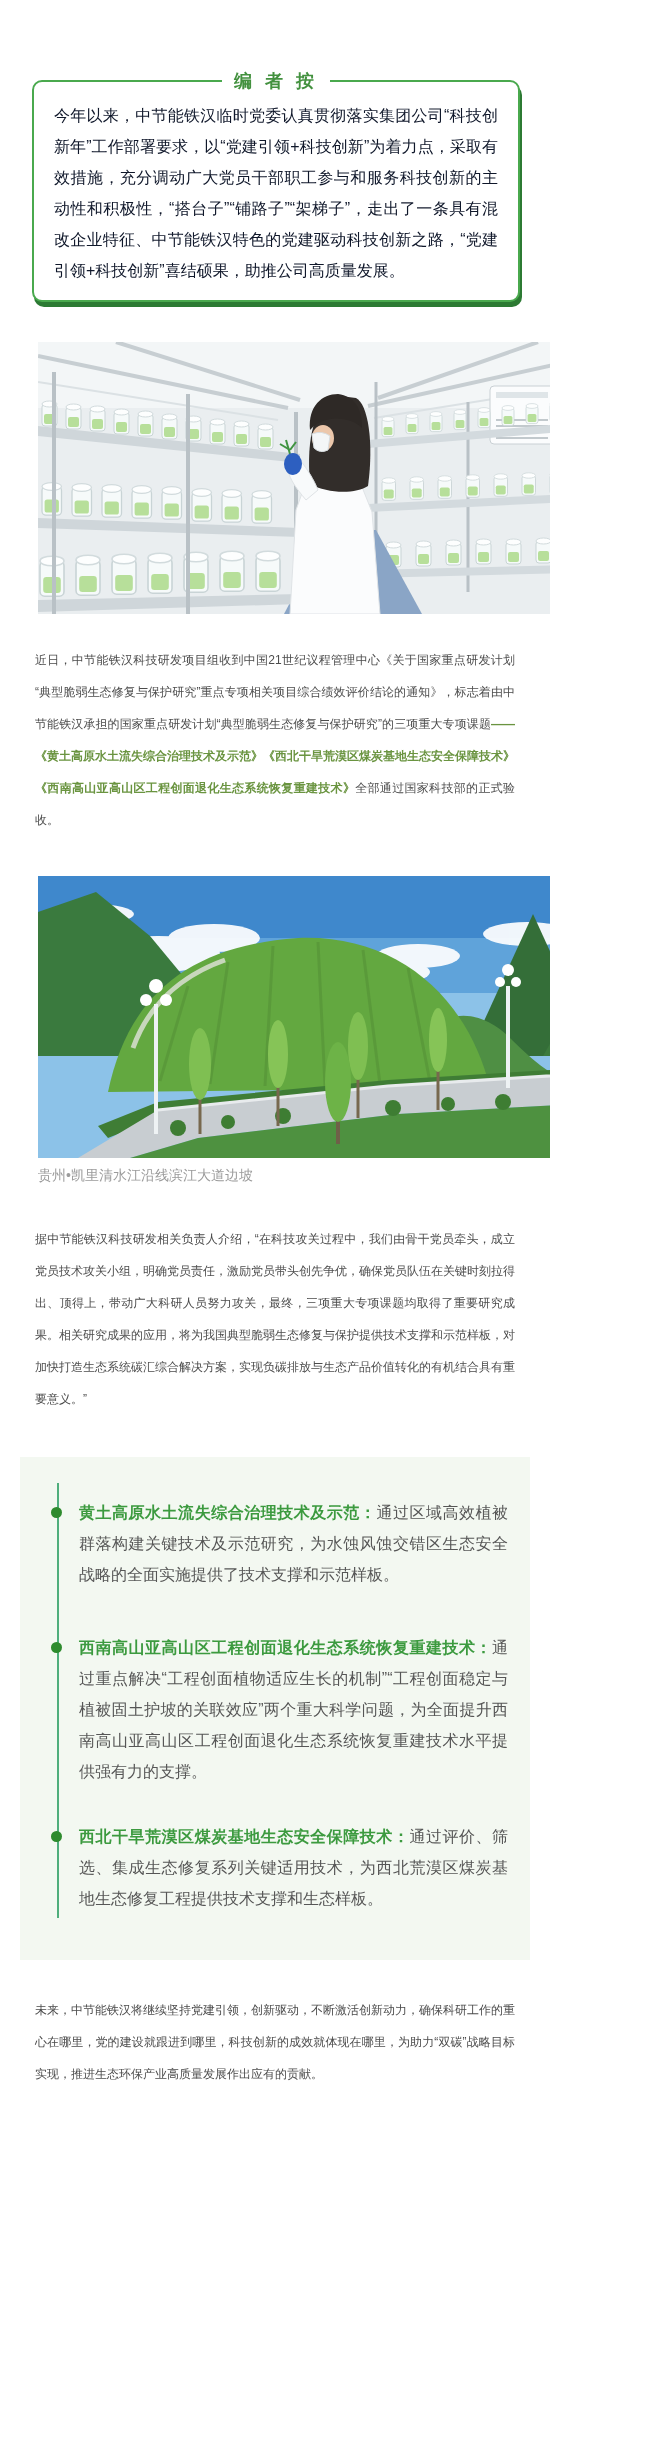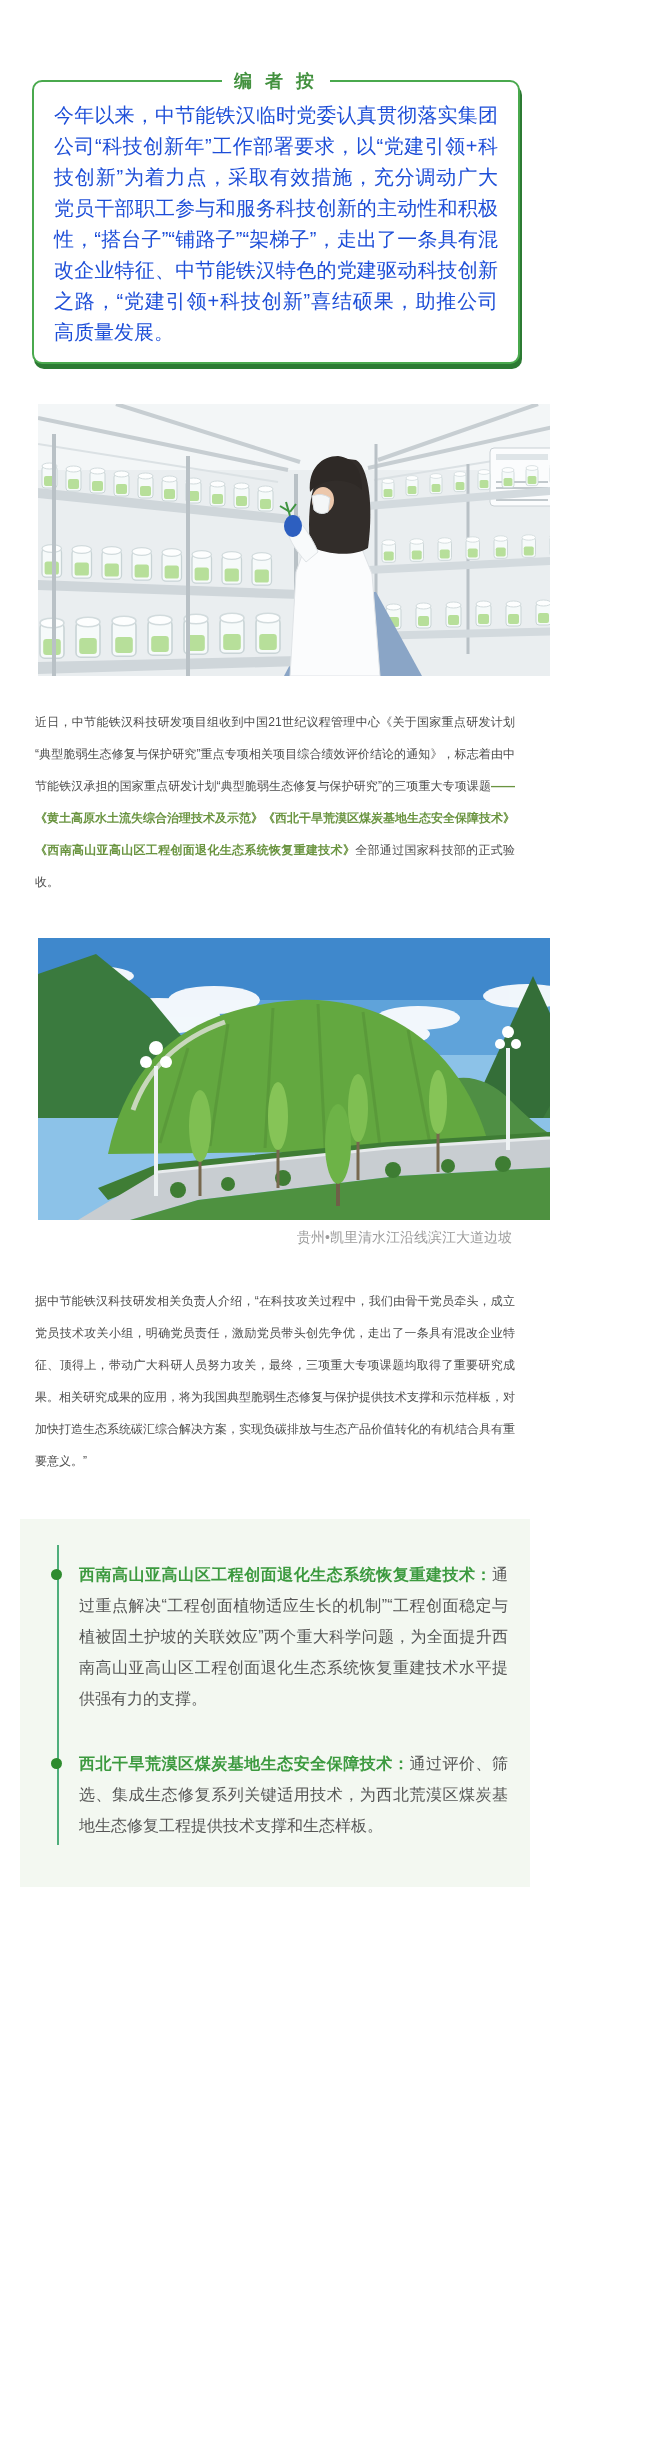"今年以来，中节能铁汉临时党委认真贯彻落实集团公司“科技创新年”工作部署要求，以“" .editor-body { color: #1d4ed8 -> #0f172a; font-size: 20px -> 16px }
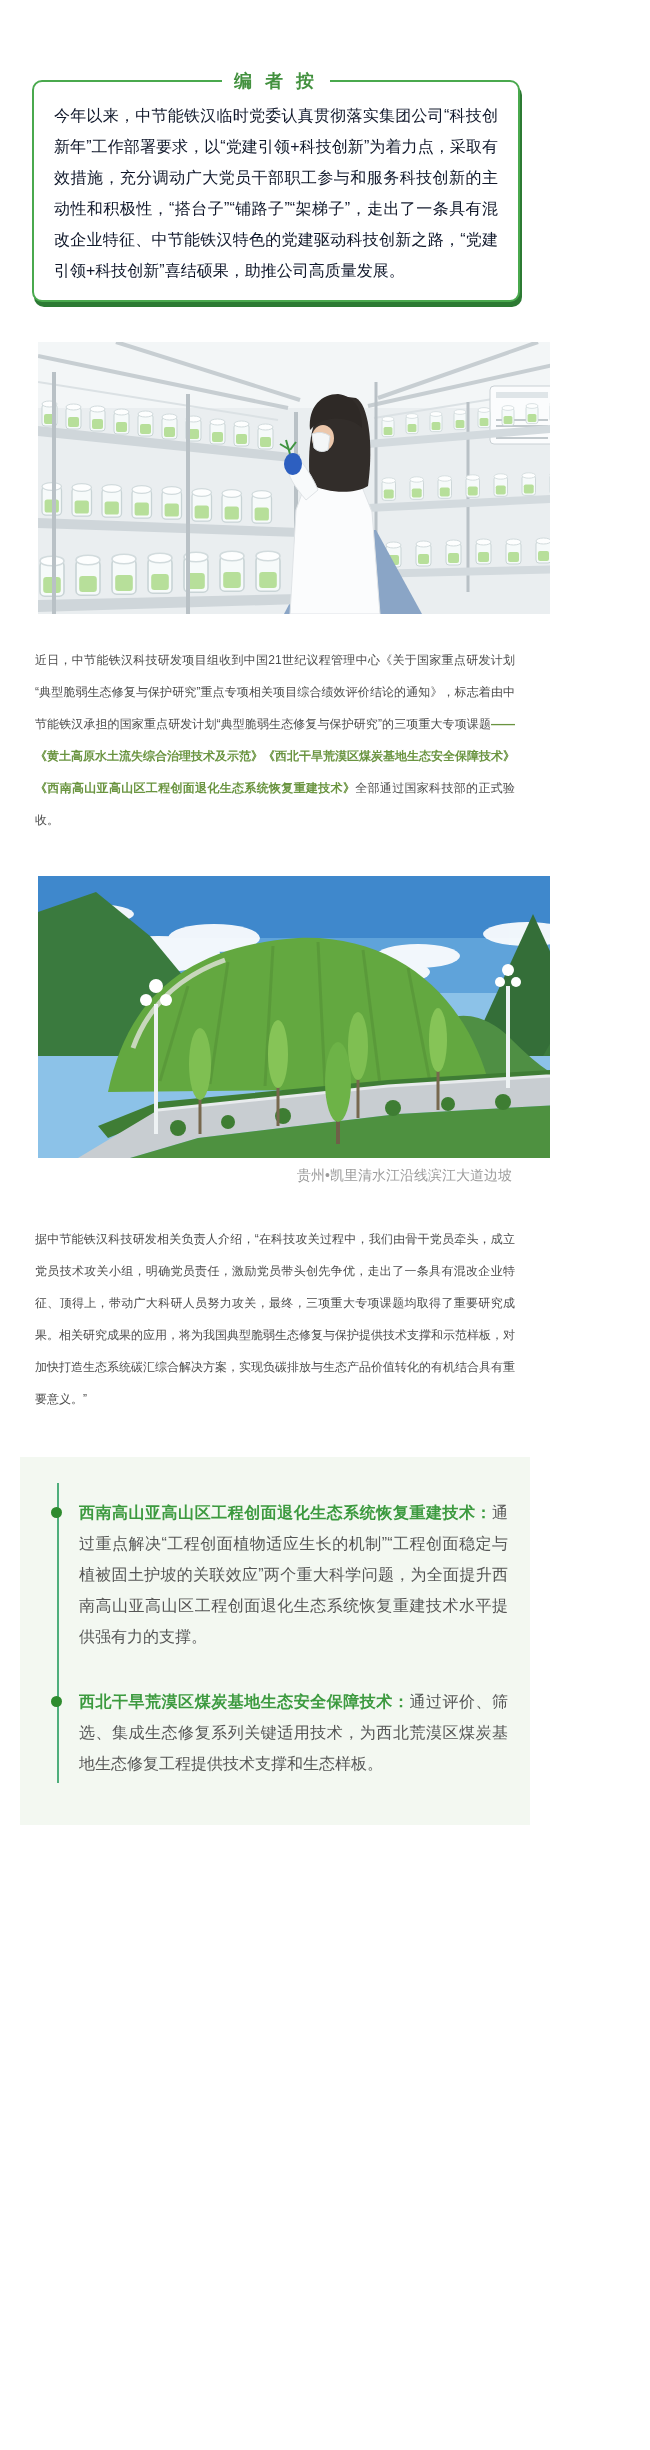"贵州•凯里清水江沿线滨江大道边坡" .caption { text-align: right -> none }
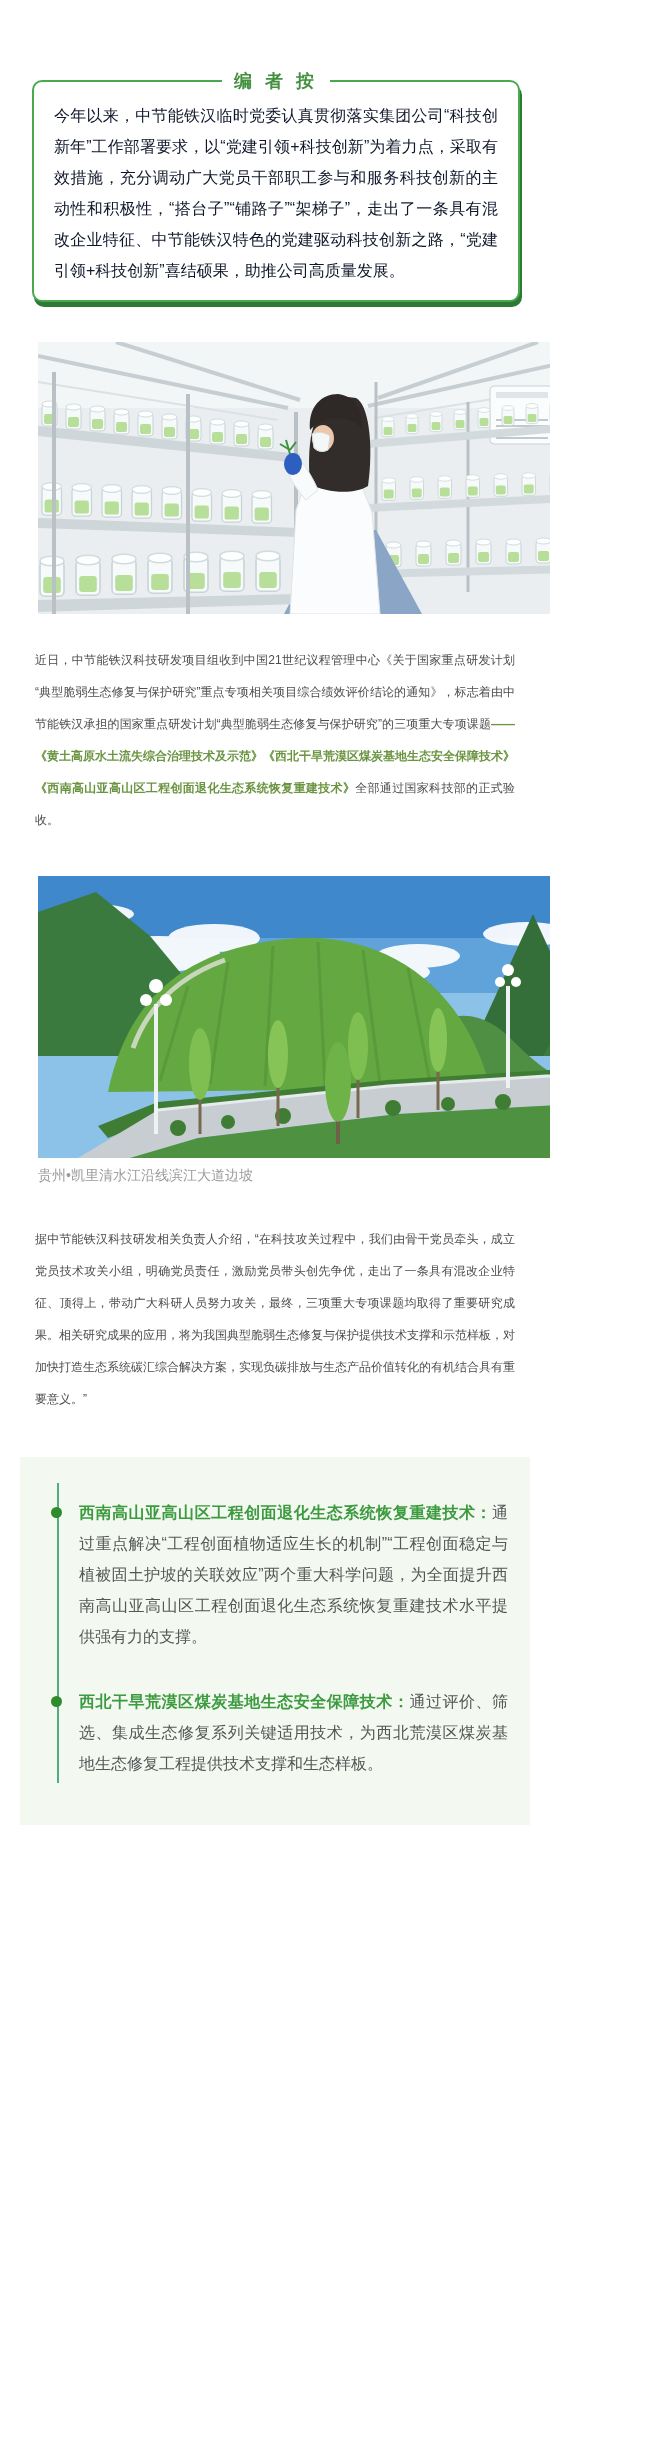"据中节能铁汉科技研发相关负责人介绍，“在科技攻关过程中，我们由骨干党员牵头，成立" p.para { text: 走出了一条具有混改企业特征 -> 确保党员队伍在关键时刻拉得出 }
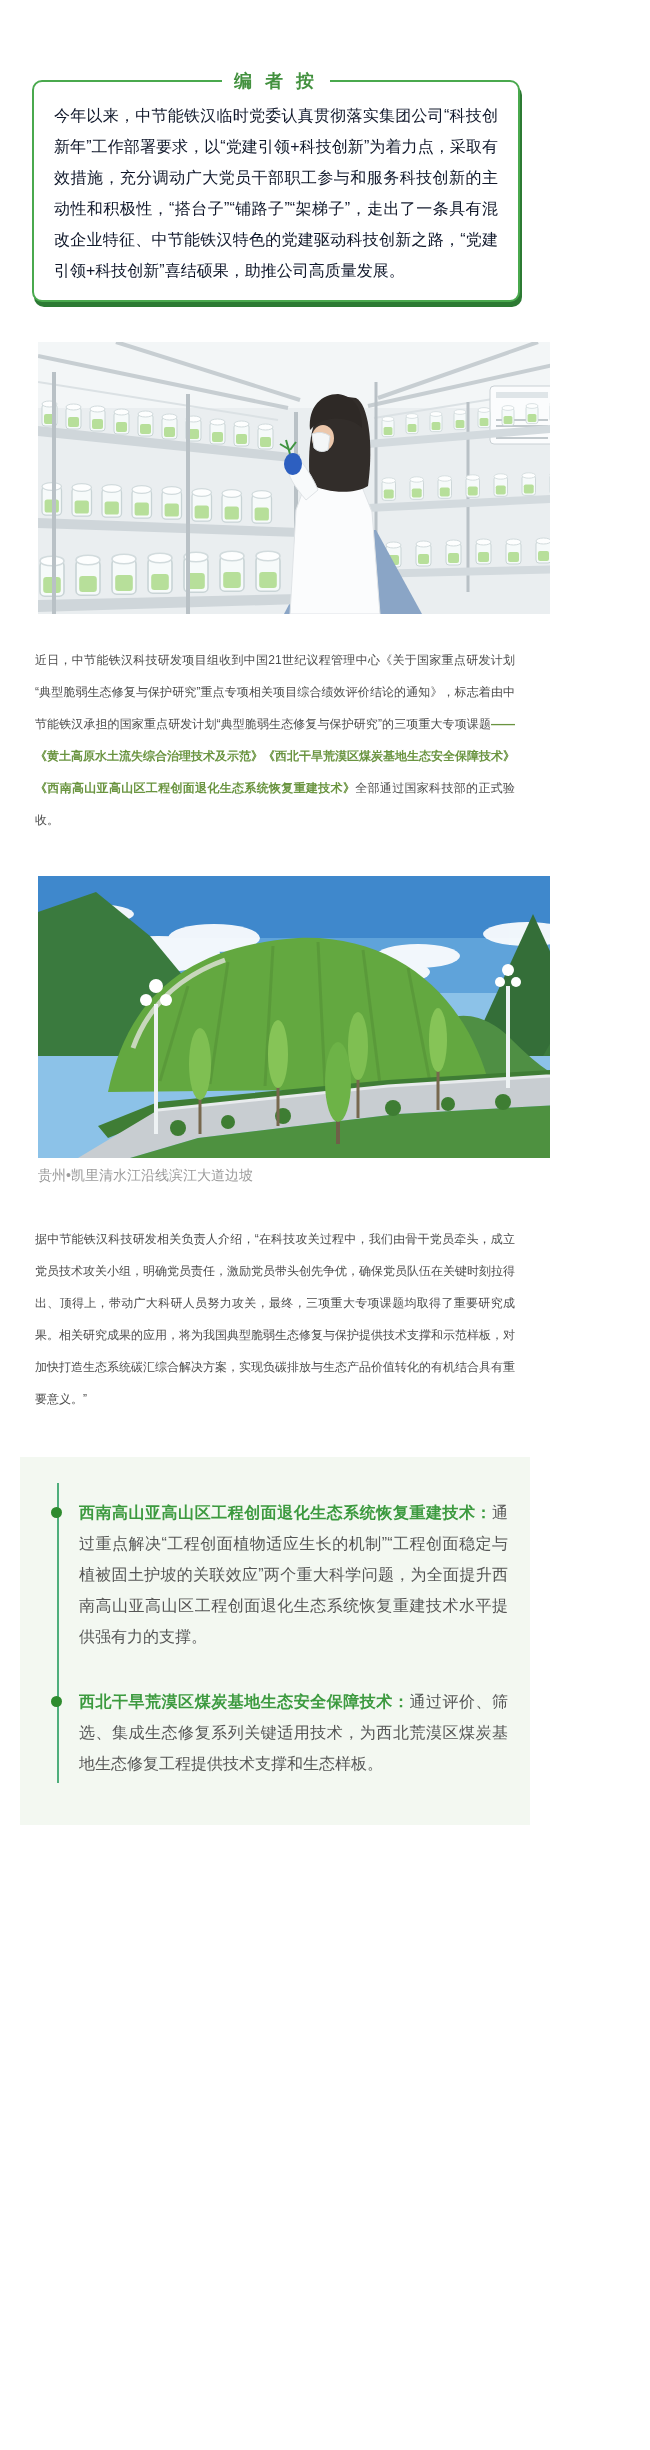"黄土高原水土流失综合治理技术及示范：通过区域高效植被群落构建关键技术及示范研究，" div.bullet-item { html: none -> <div> <span></span> <span>黄土高原水土流失综合治理技术及示范：</span><span>通过区域高效植被群落构建关键技术及示范研究，为水蚀风蚀交错区生态安全战略的全面实施提供了技术支撑和示范样板。</span> </div> }
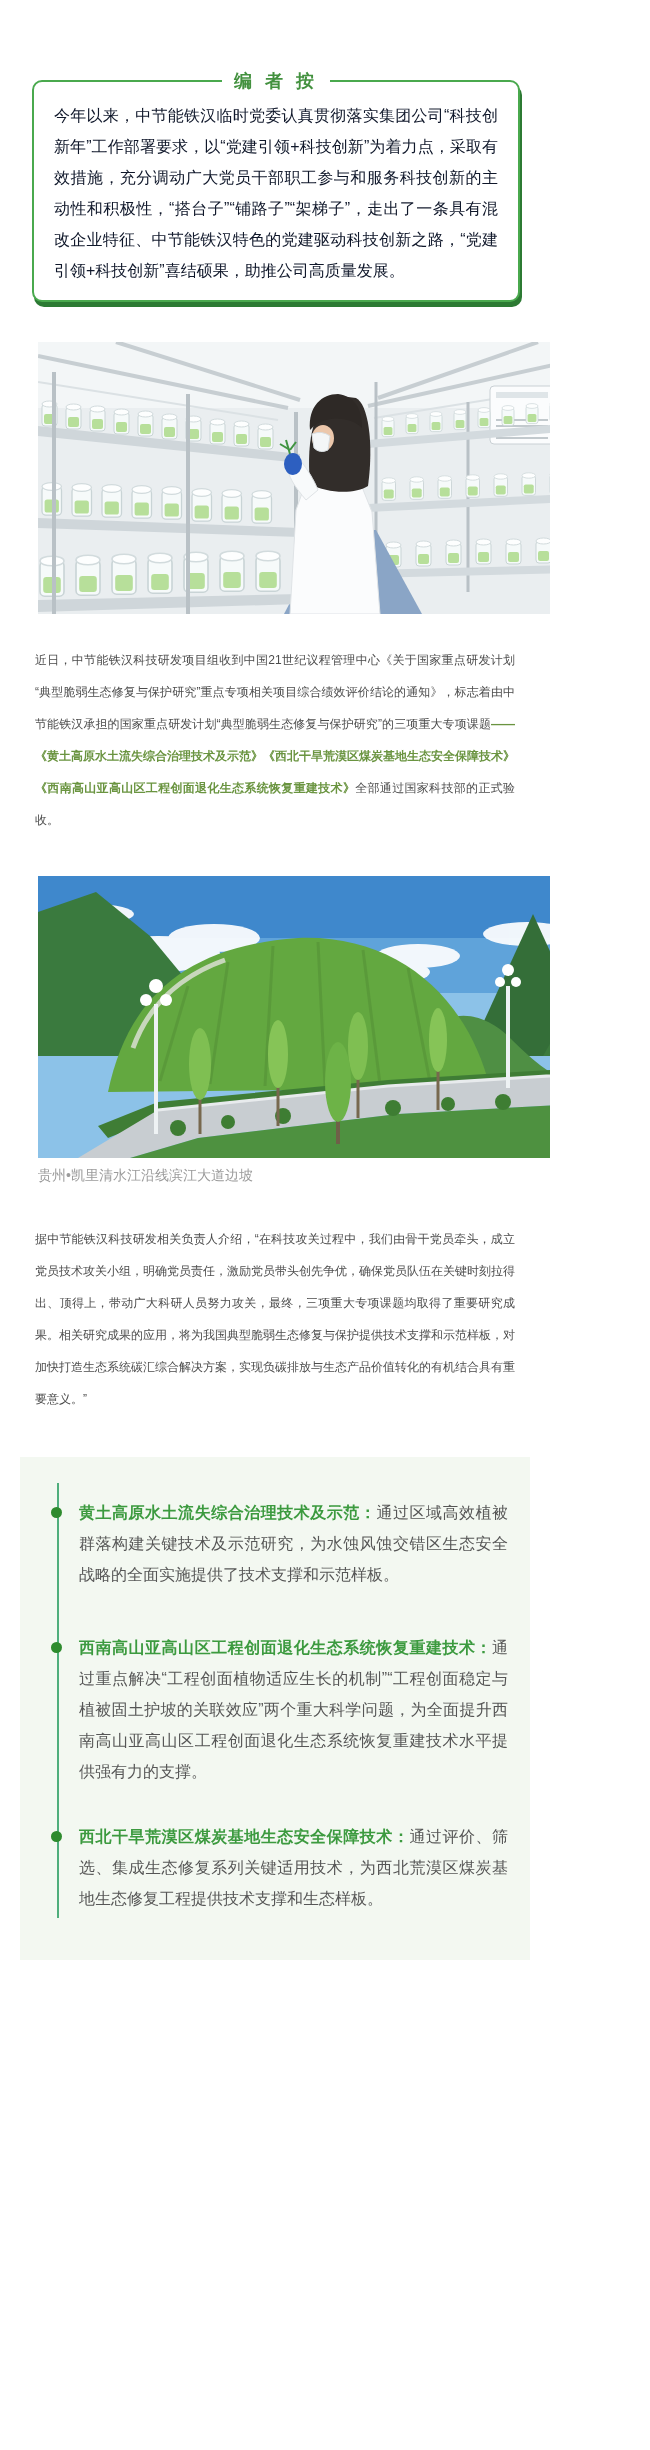"未来，中节能铁汉将继续坚持党建引领，创新驱动，不断激活创新动力，确保科研工作的重" p.para { html: none -> <p>未来，中节能铁汉将继续坚持党建引领，创新驱动，不断激活创新动力，确保科研工作的重心在哪里，党的建设就跟进到哪里，科技创新的成效就体现在哪里，为助力“双碳”战略目标实现，推进生态环保产业高质量发展作出应有的贡献。</p> }
